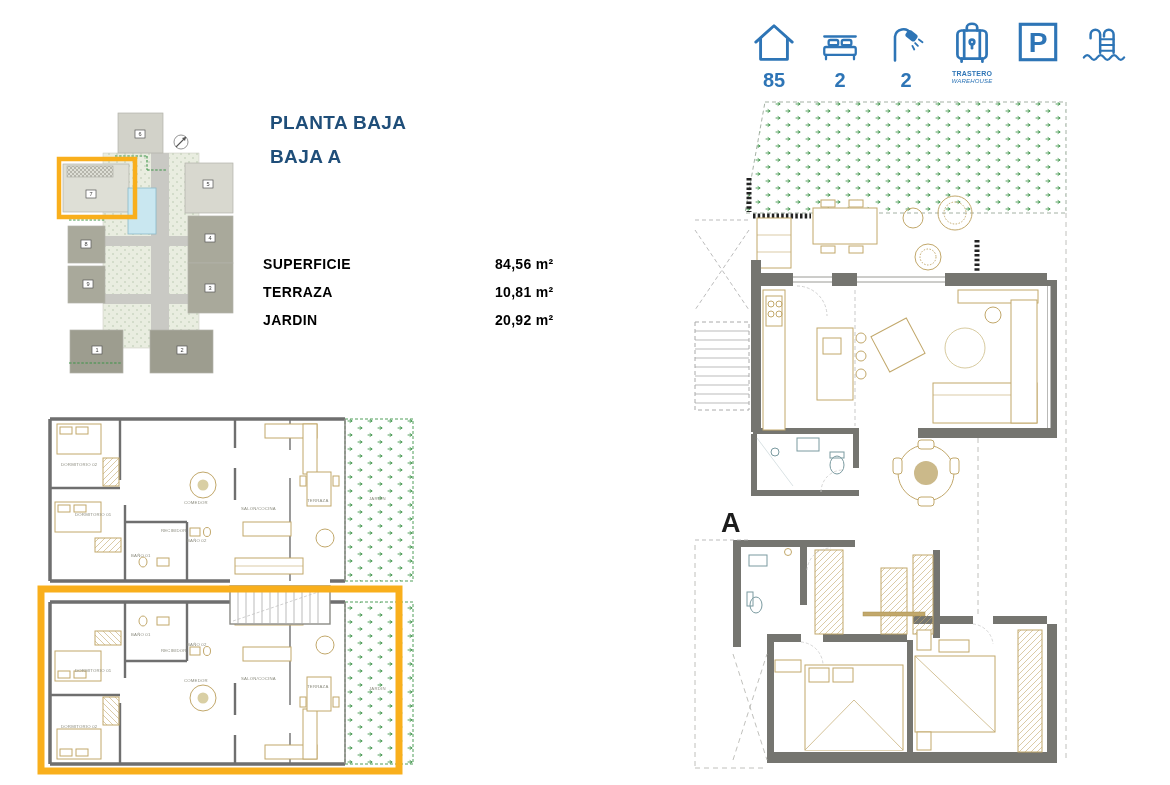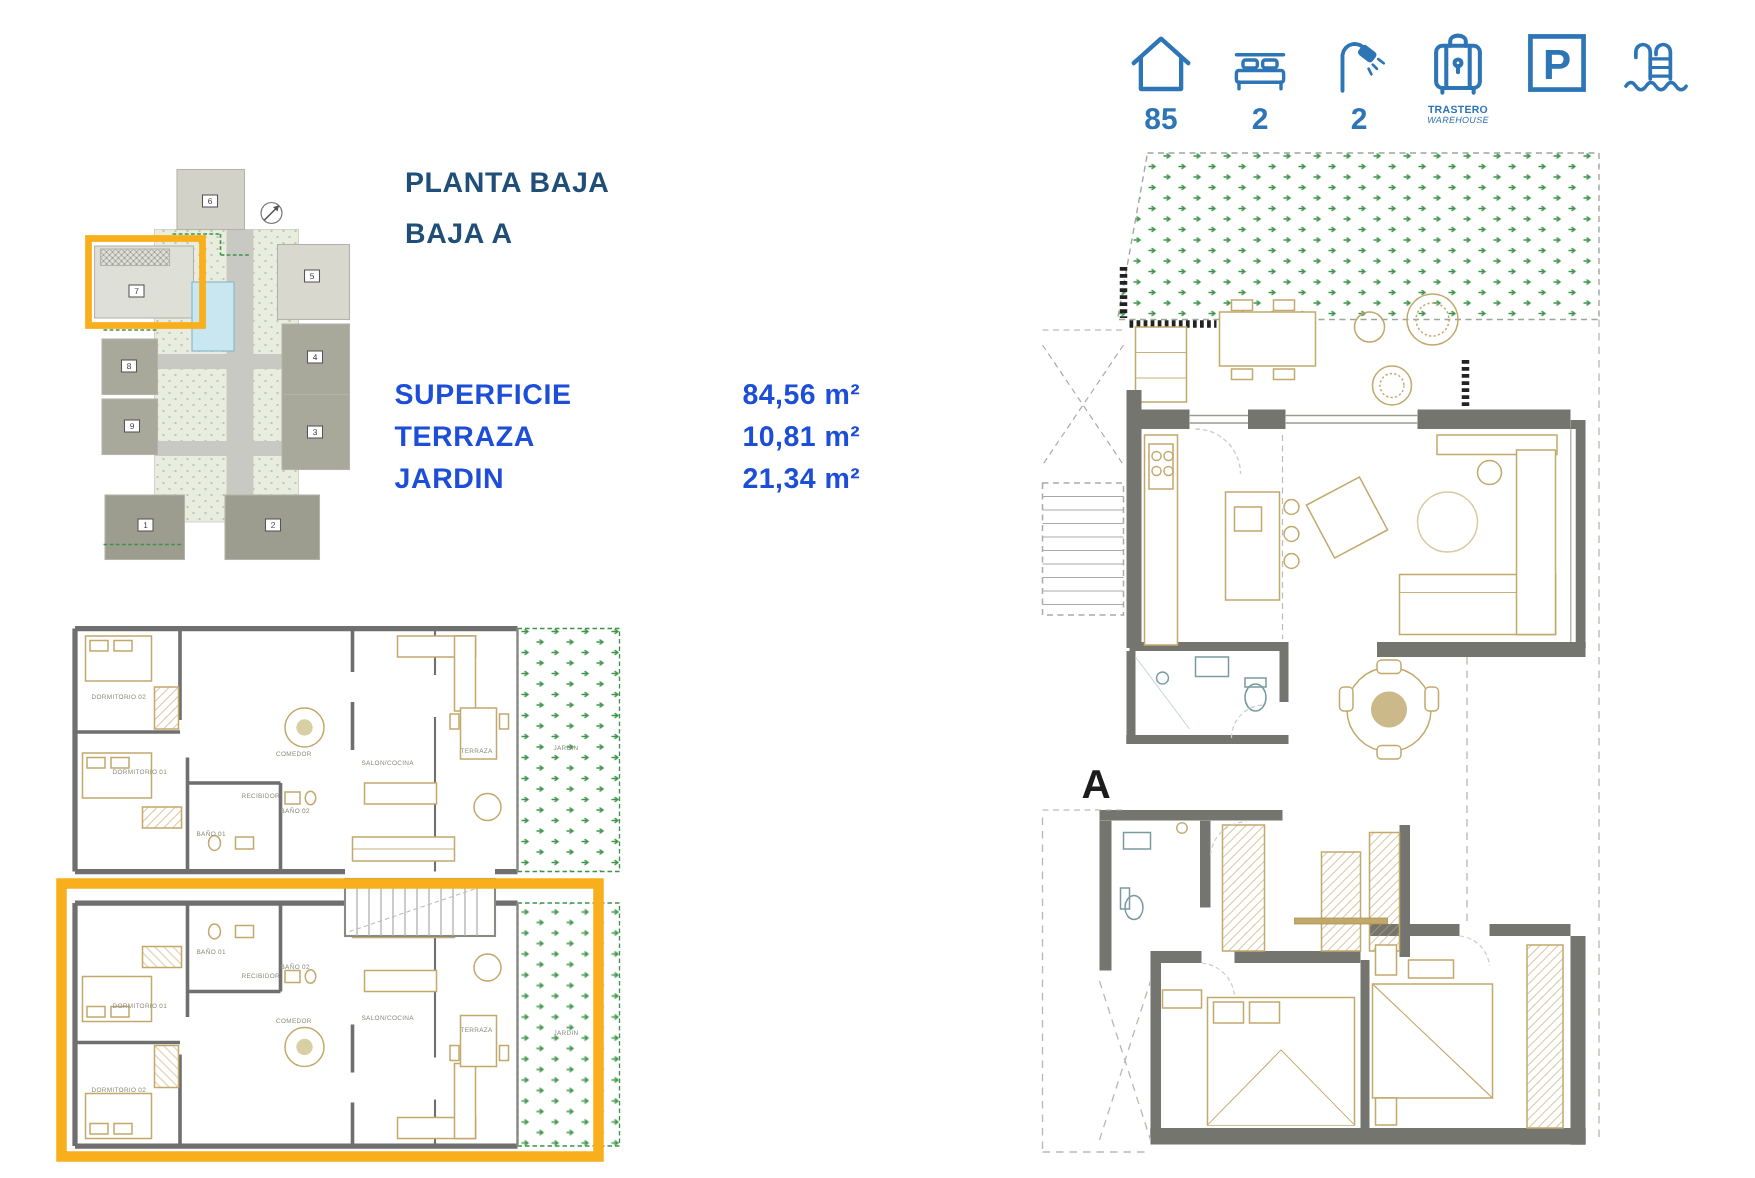"SUPERFICIE" .specs { color: #1d4ed8 -> #000000; font-size: 19px -> 14px }
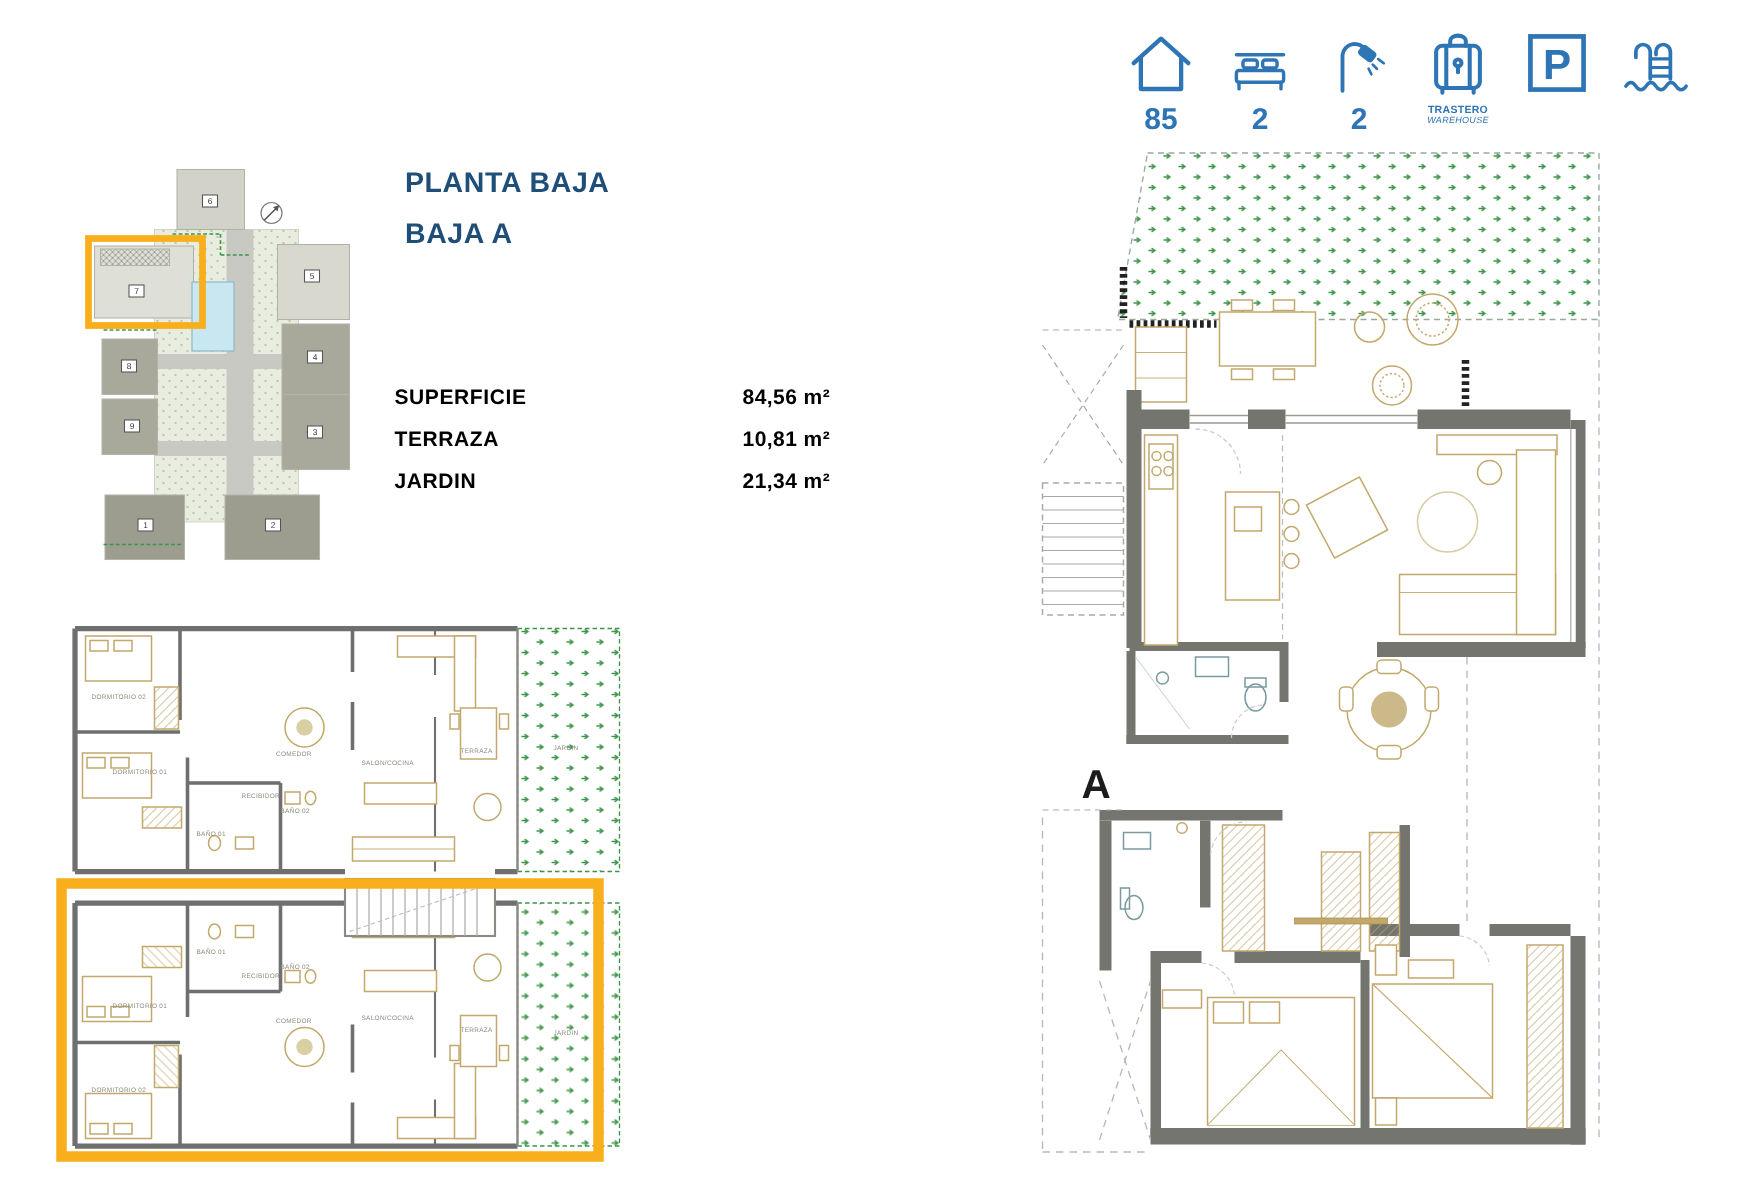"21,34 m²" div.val { text: 21,34 -> 20,92 }
